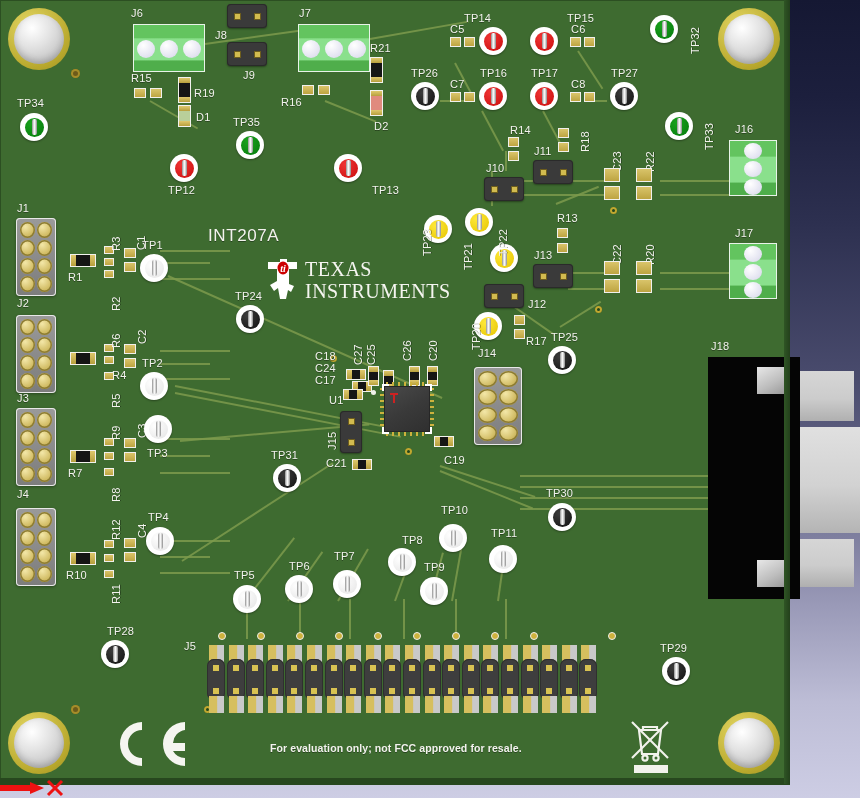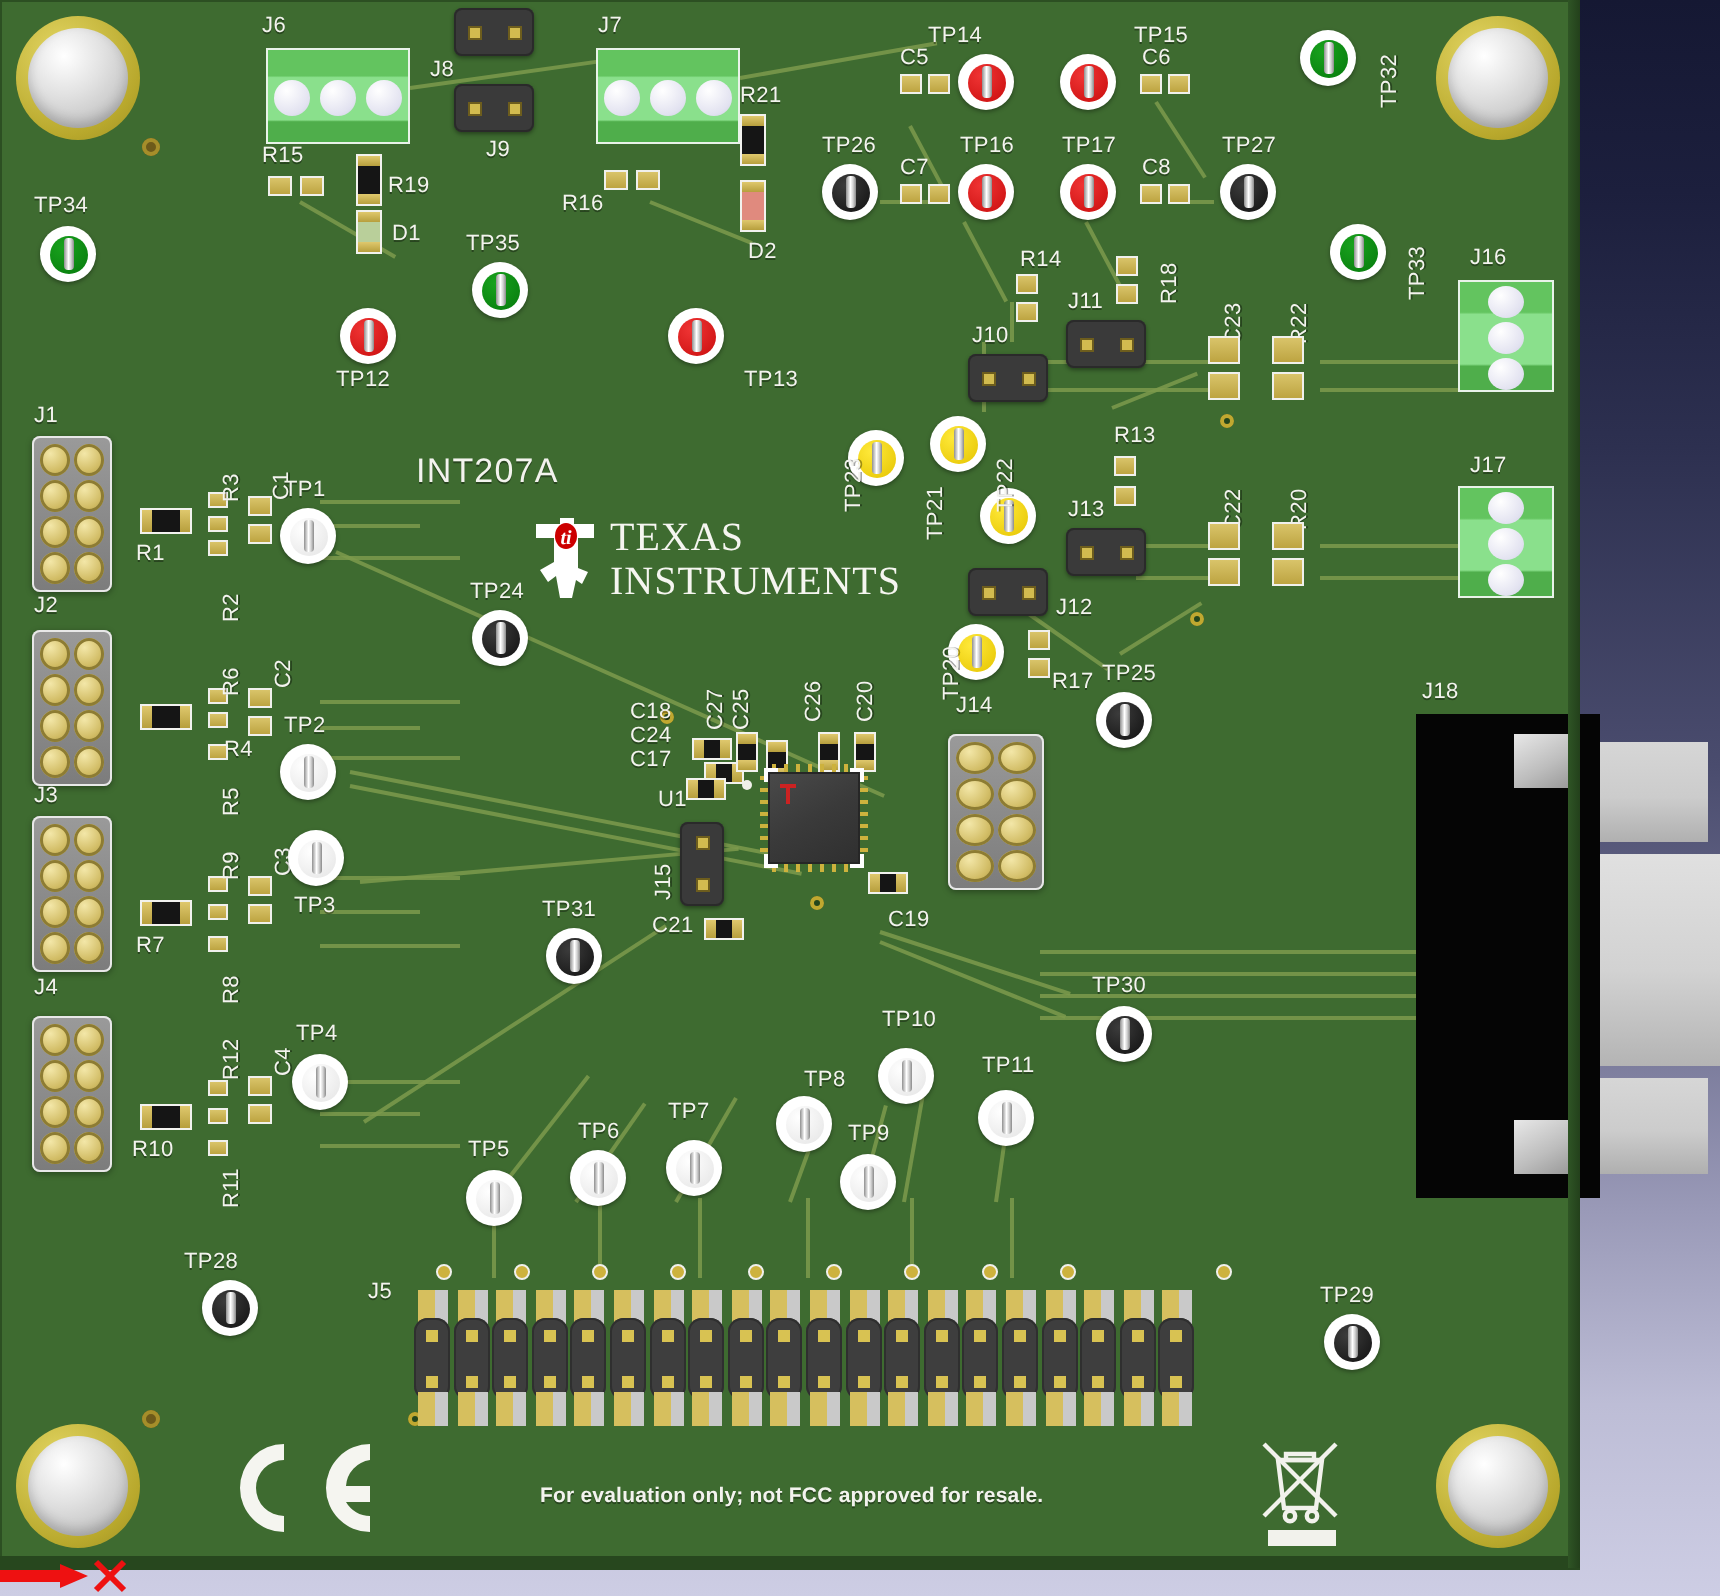"TP28" div.silk { left: 92px -> 107px }
